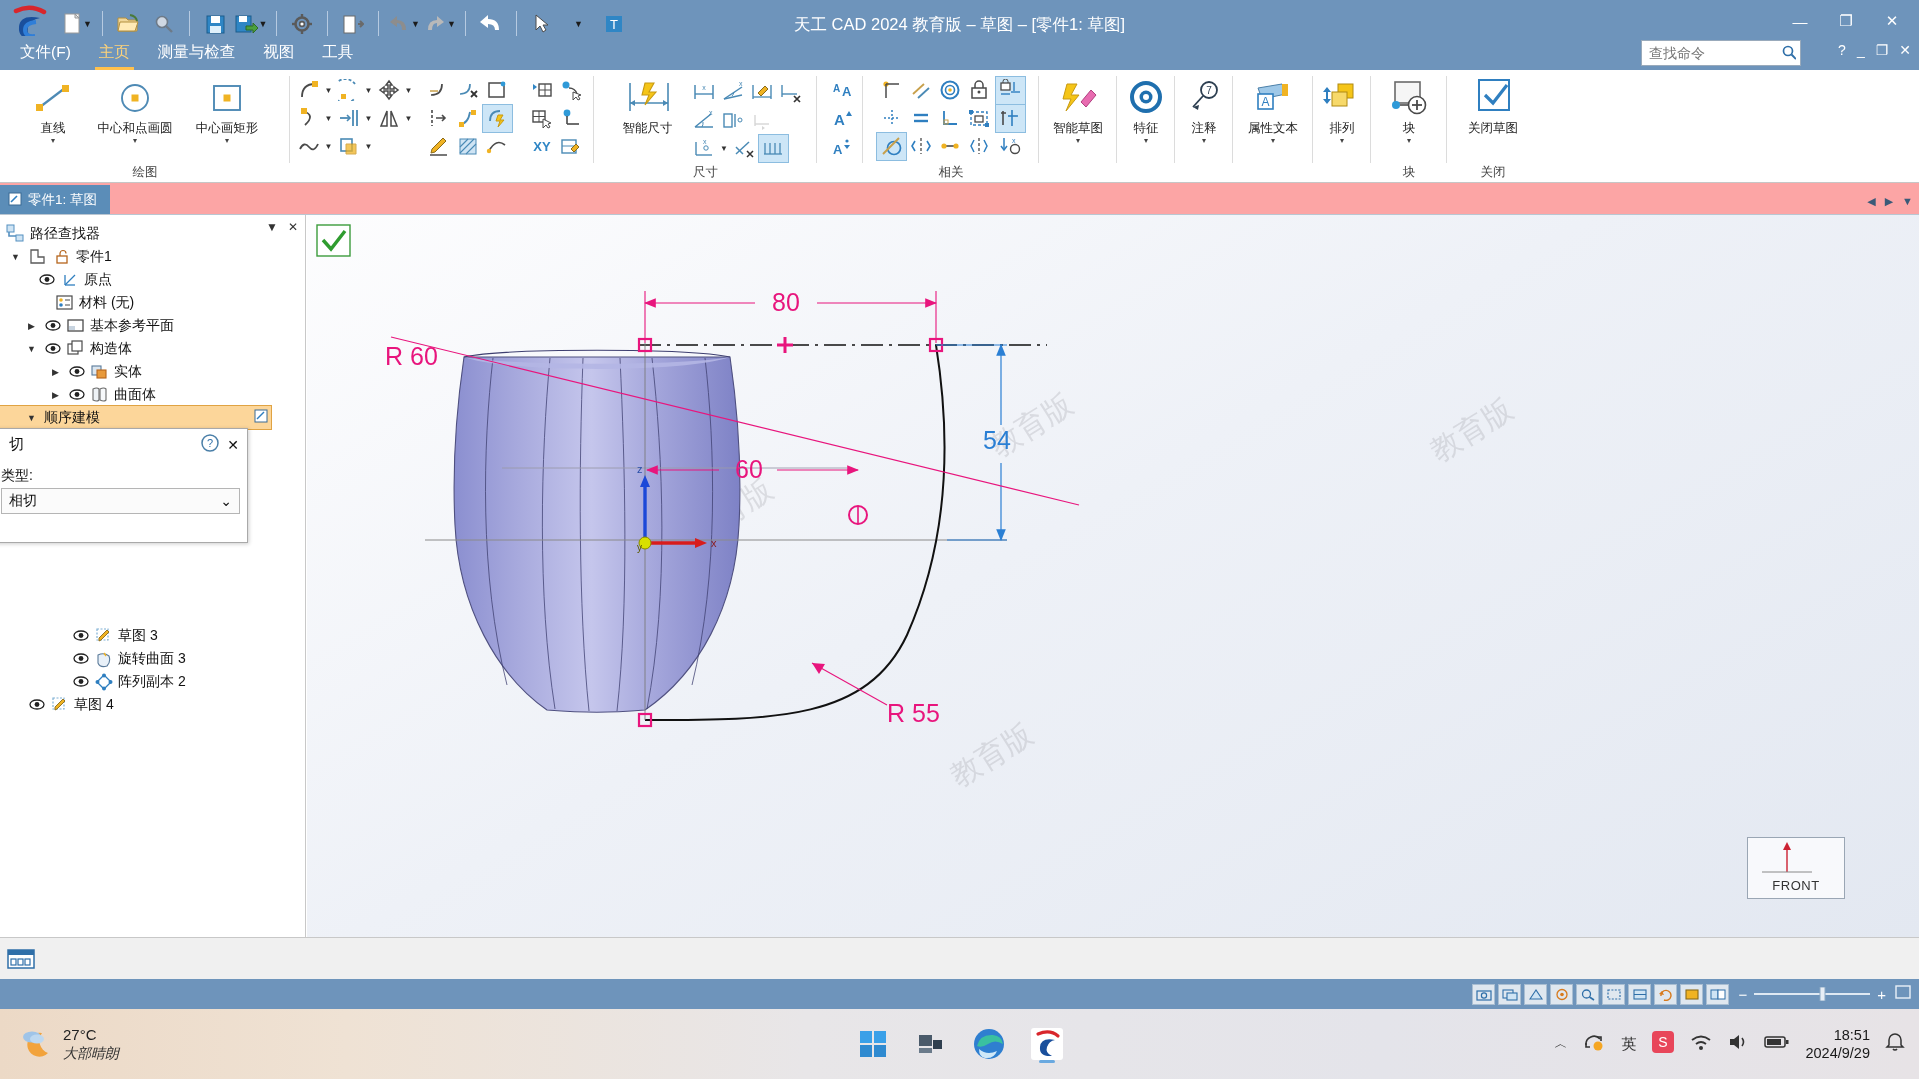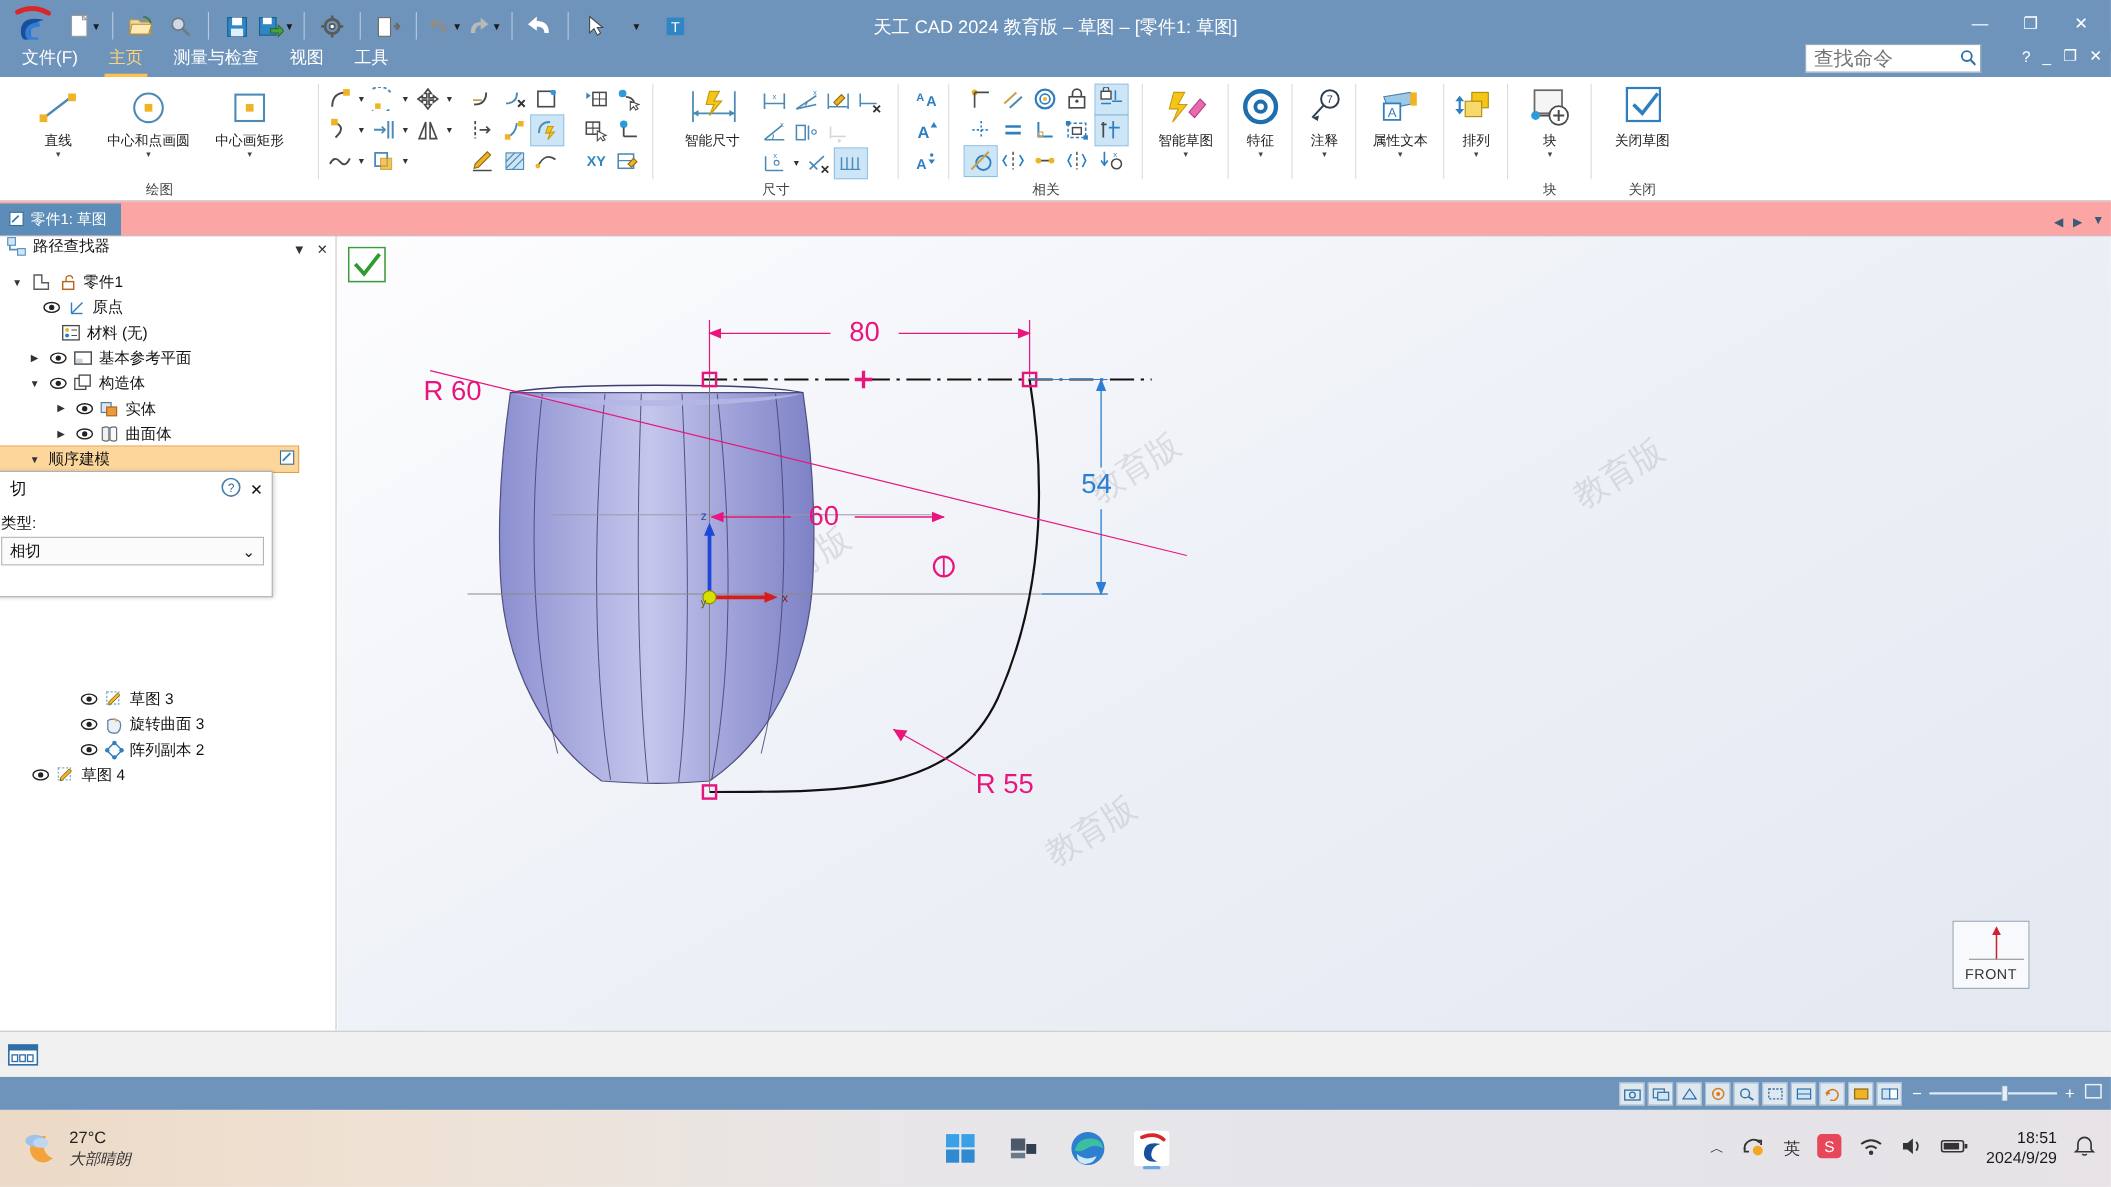"查找命令" .searchbox input { font-size: 18px -> 14px }
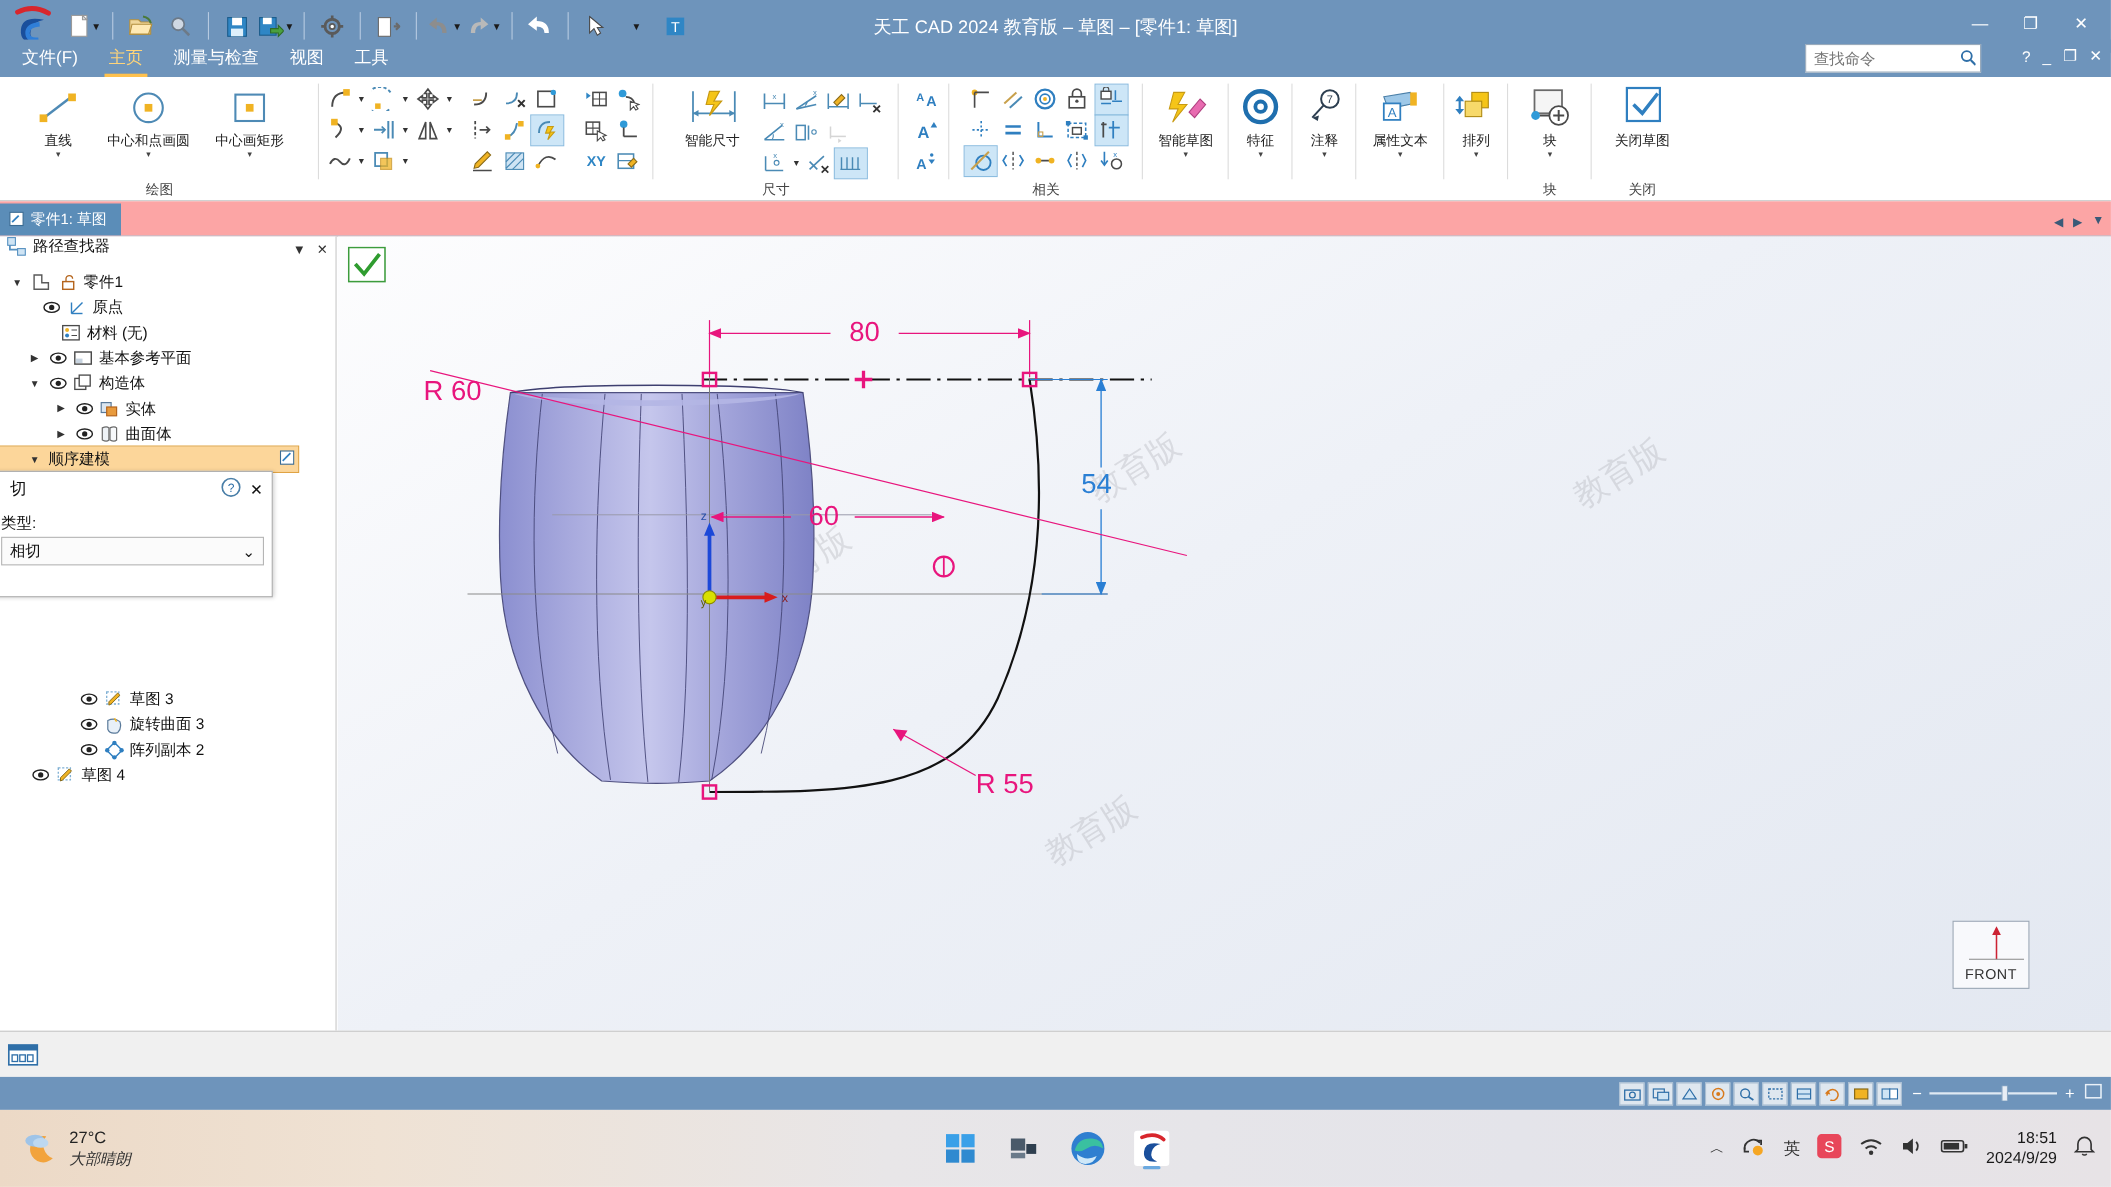"路径查找器" .lphead { align-items: flex-start -> flex-end }
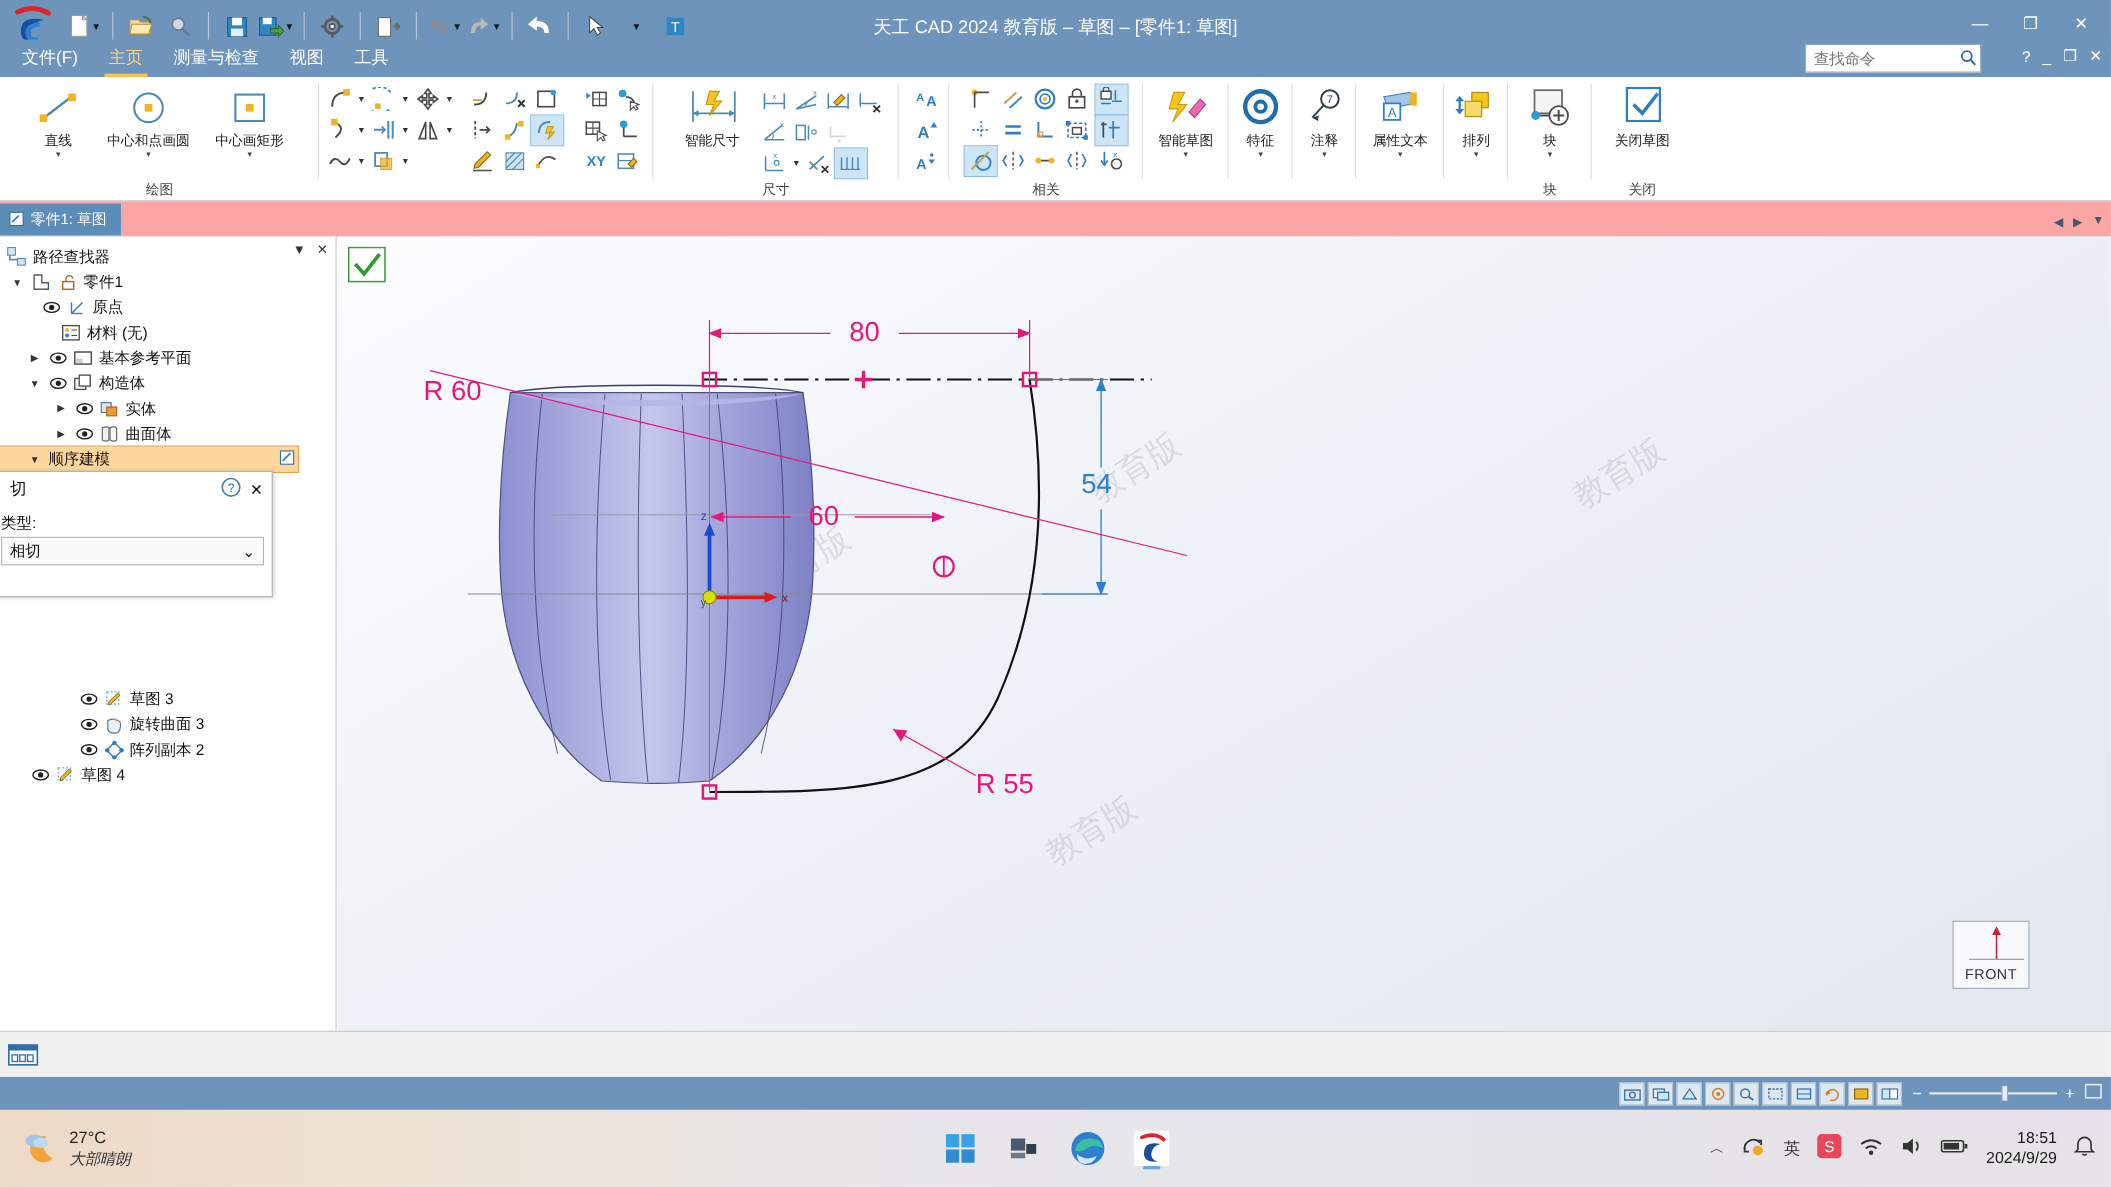"FRONT" .viewcube { width: 70px -> 98px }
